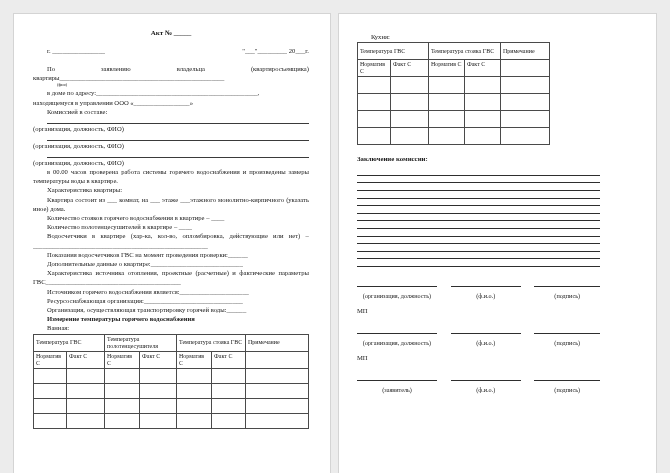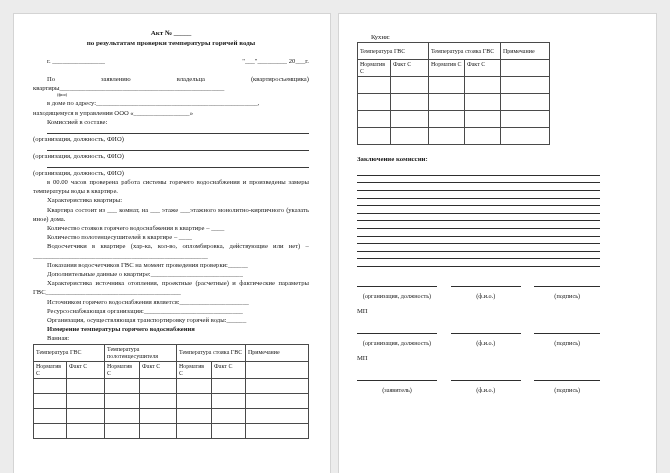"по результатам проверки температуры" p.doc-title { html: <p>по результатам проверки температуры горячей воды</p> -> none }
